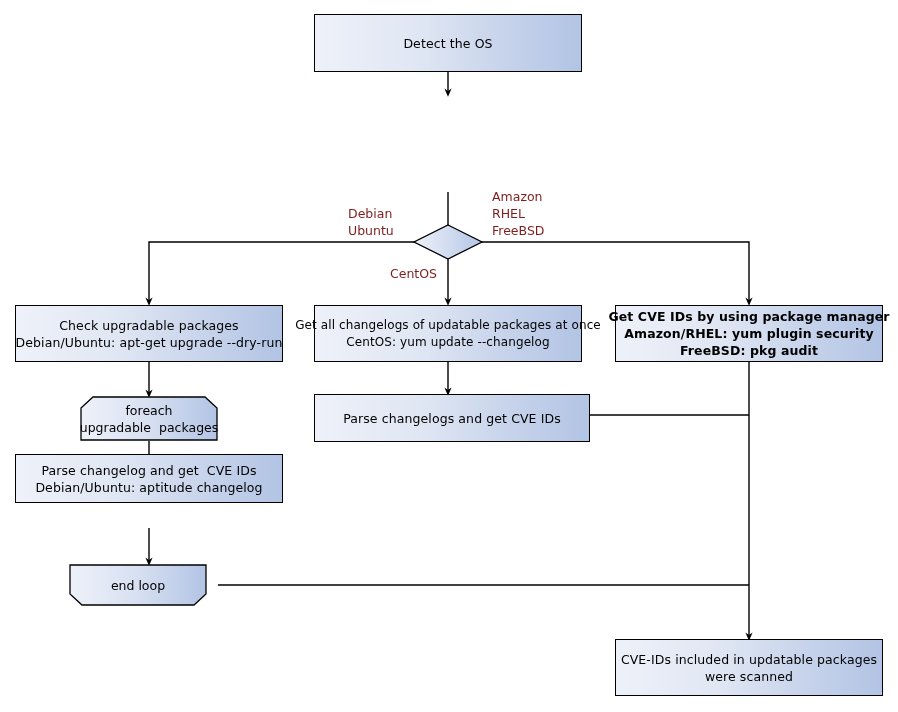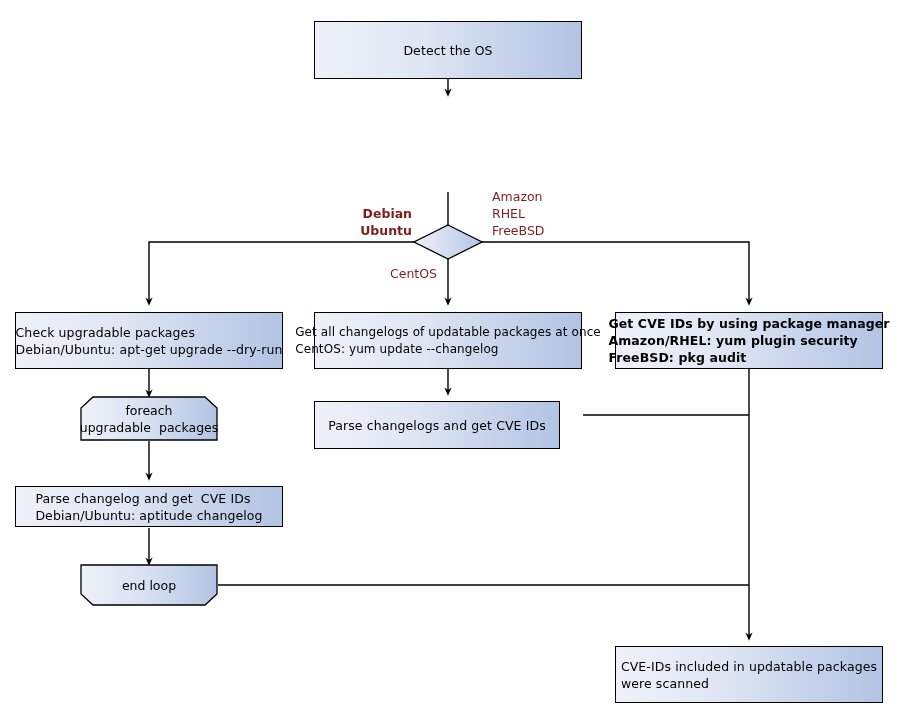"Detect the OS" .node { margin-top: 7px -> none; text-align: left -> center }
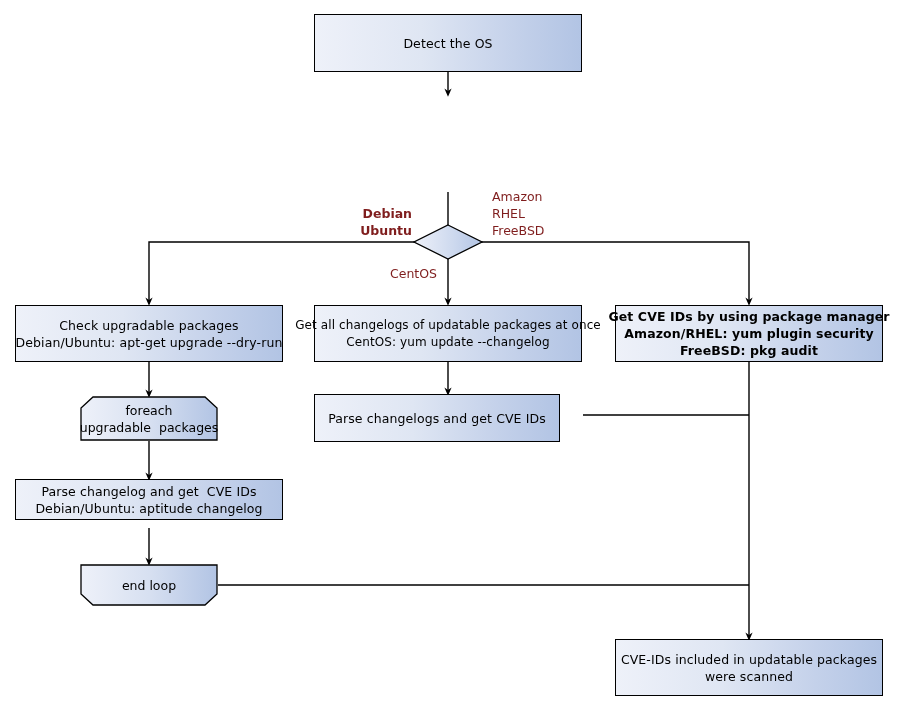"Debian" div.edge-label { font-weight: bold -> none; text-align: right -> left }
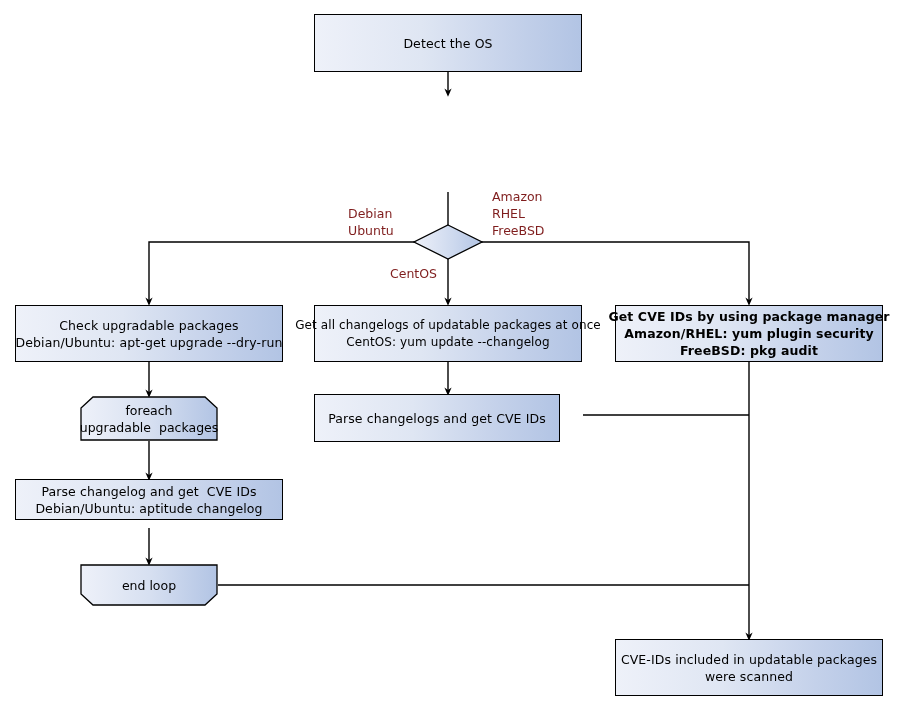"Parse changelogs and get CVE" div.node { width: 246px -> 276px }
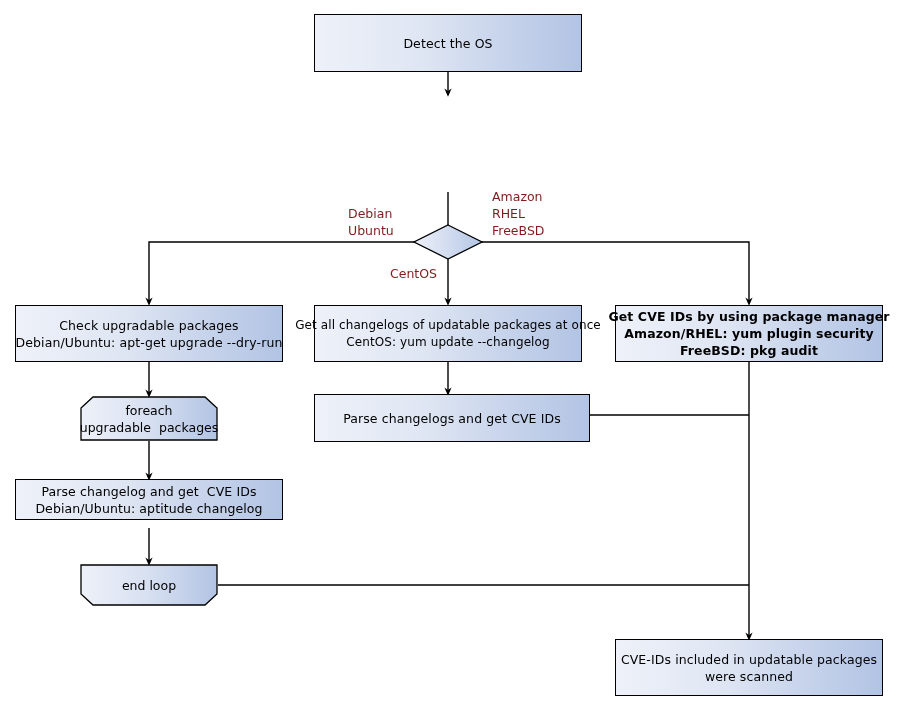"Parse changelog and get CVE" div.node { height: 41px -> 49px; top: 479px -> 454px }
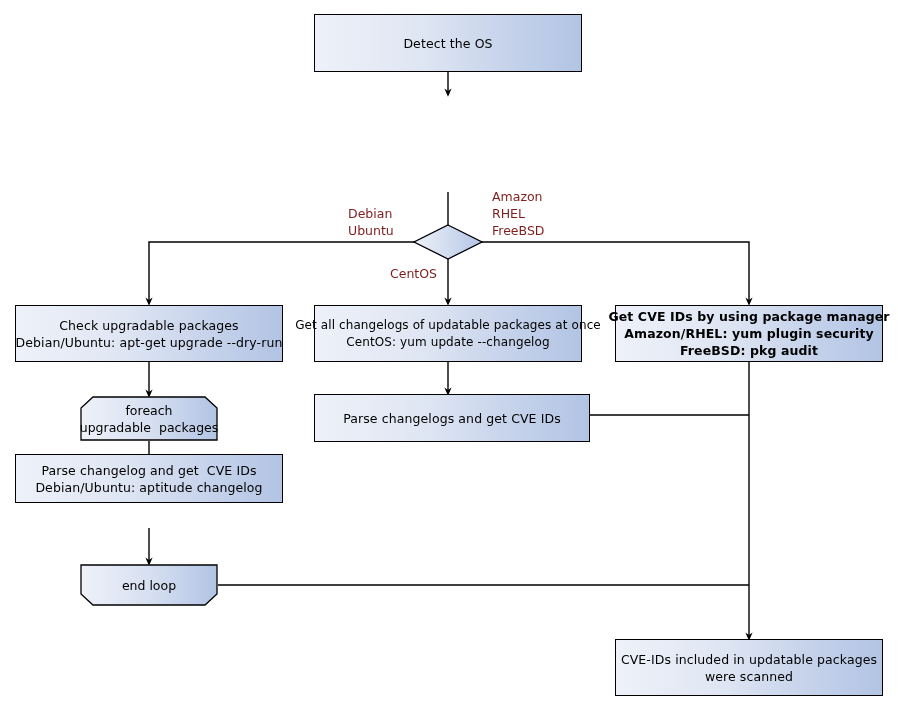"end loop" div.loop-end { left: 80px -> 69px }
